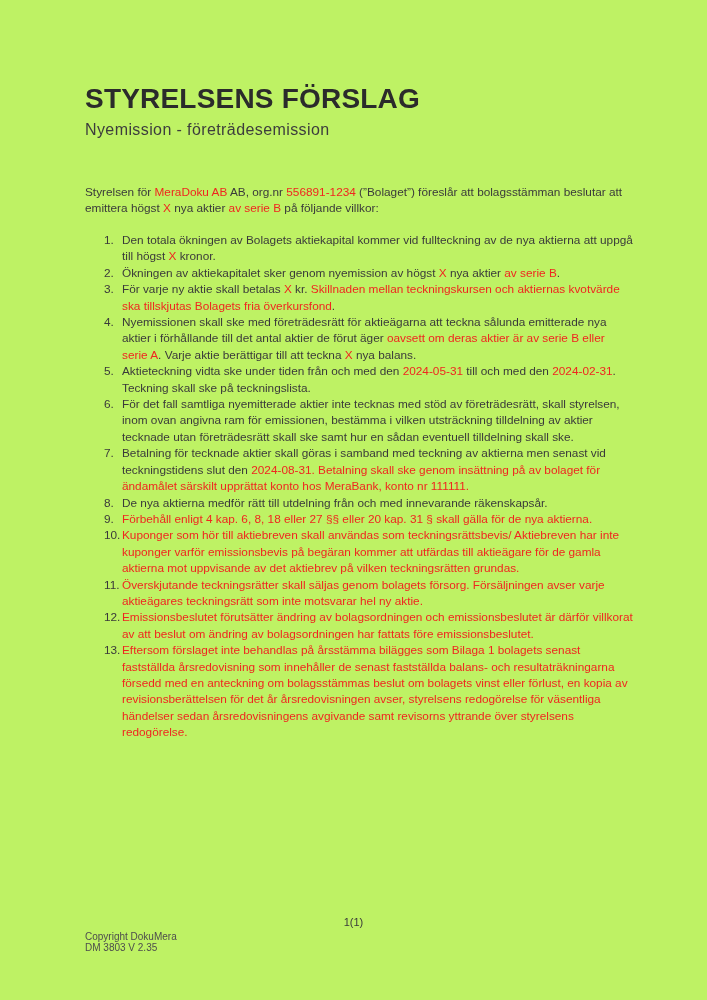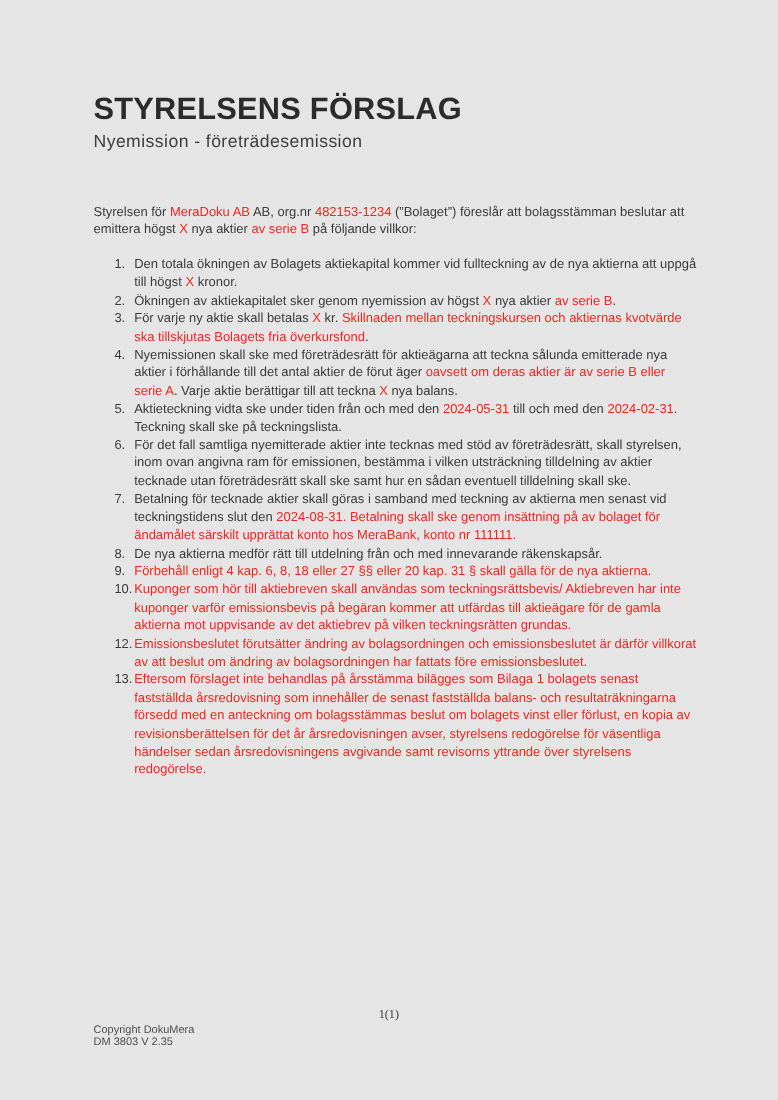"STYRELSENS FÖRSLAG" .page { background: #e5e5e5 -> #bef264 }
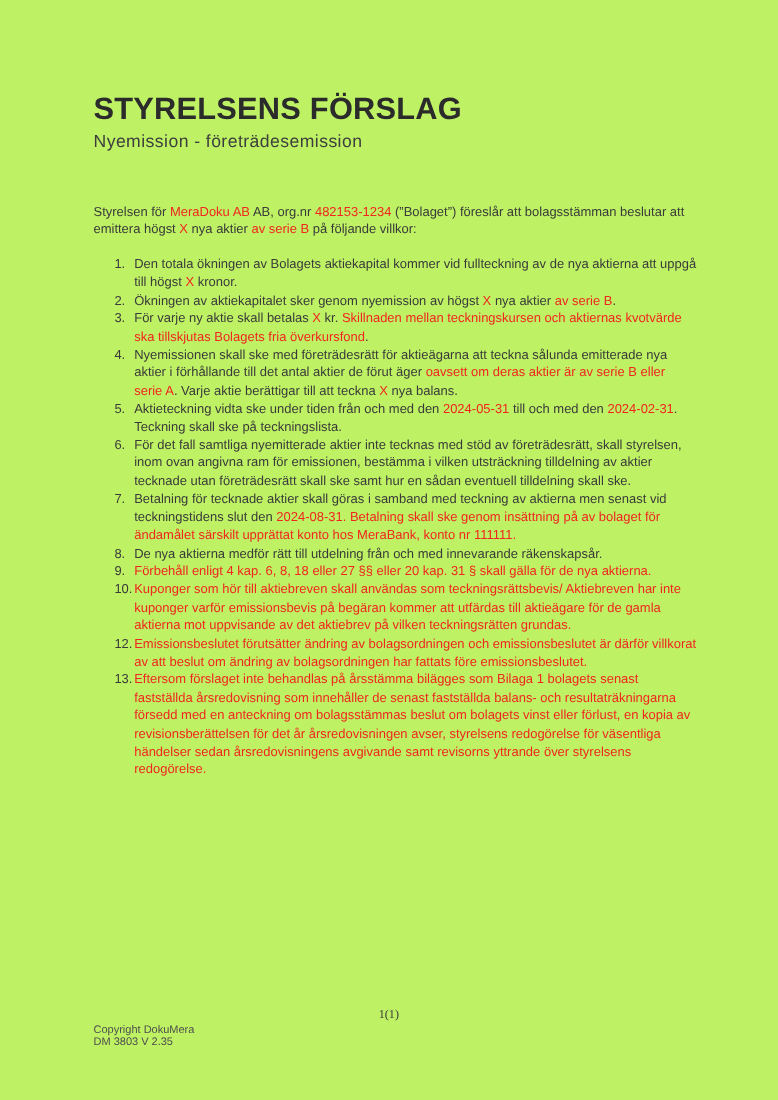"482153-1234" span.red { text: 482153-1234 -> 556891-1234 }
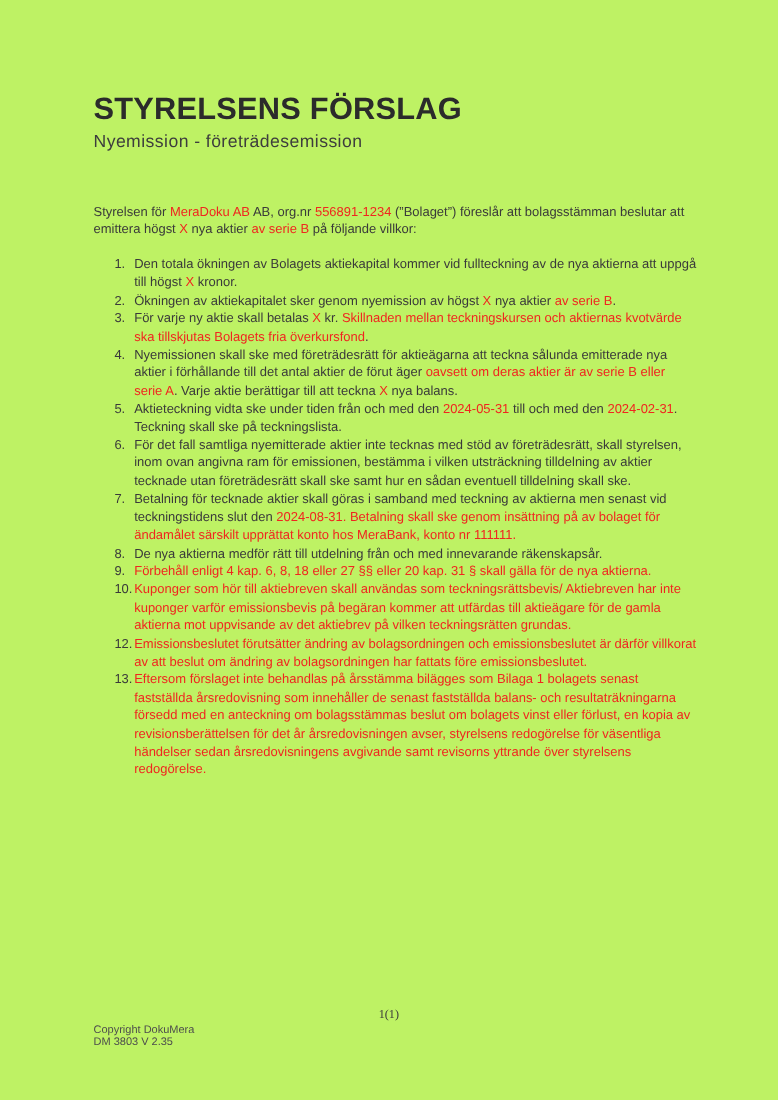"11." div.list-item { html: none -> <div> <span>11.</span> <span><span>Överskjutande teckningsrätter skall säljas genom bolagets försorg. Försäljningen avser varje aktieägares teckningsrätt som inte motsvarar hel ny aktie.</span></span> </div> }
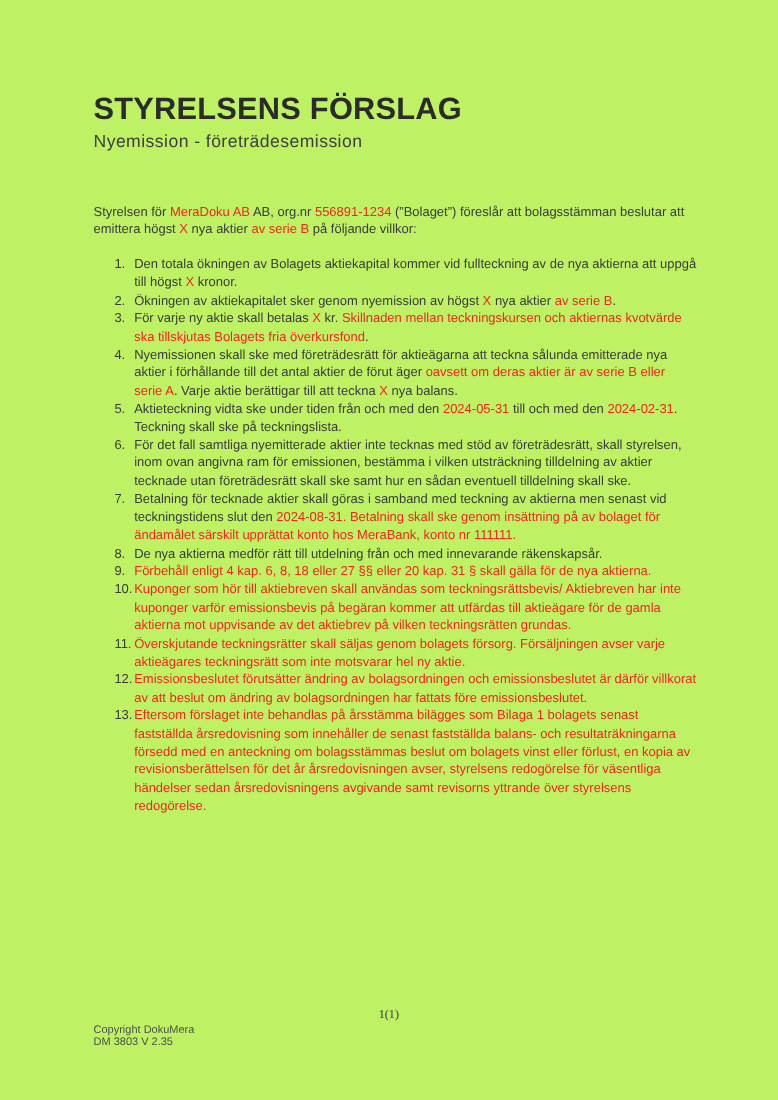"1(1)" .page-number { font-family: Liberation Serif, serif -> none }
